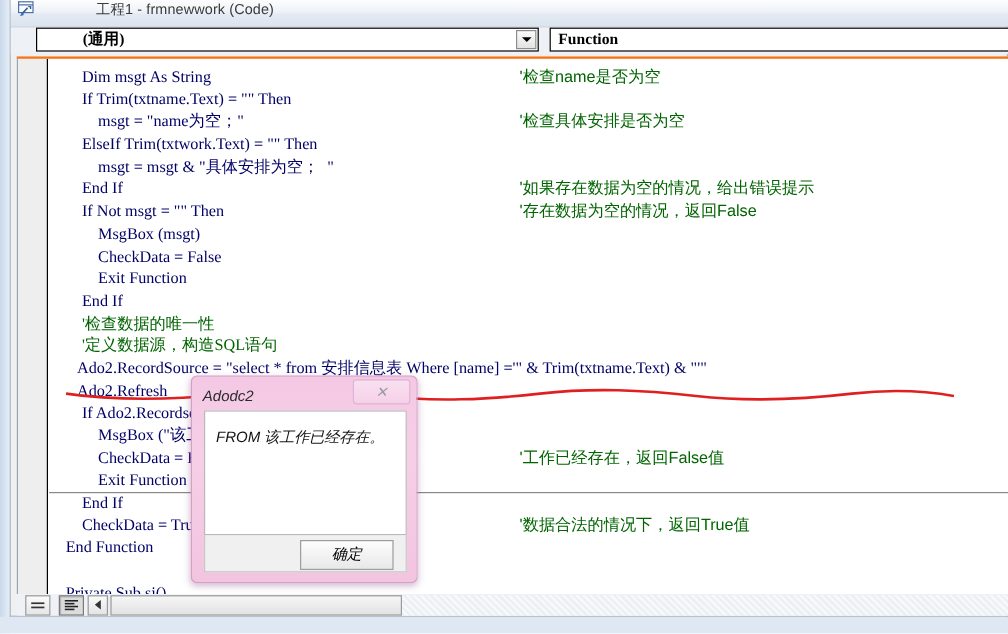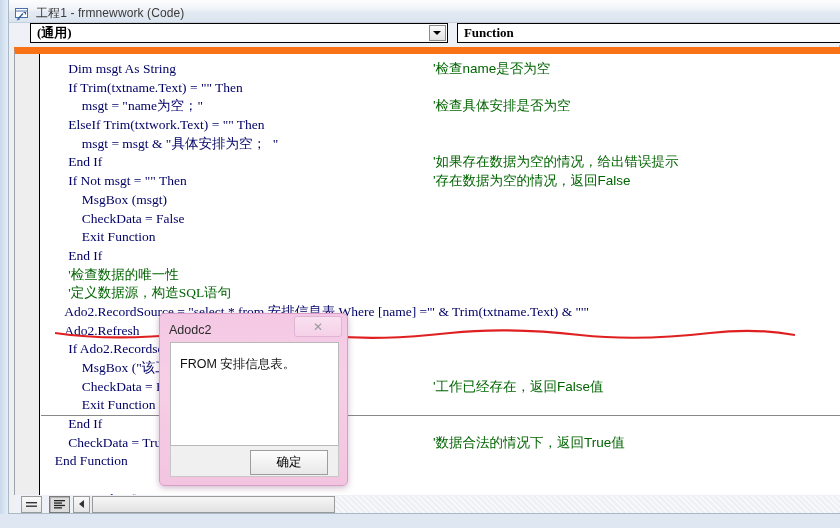"工程1 - frmnewwork (Code)" .titlebar { align-items: flex-end -> flex-start; gap: none -> 44px }
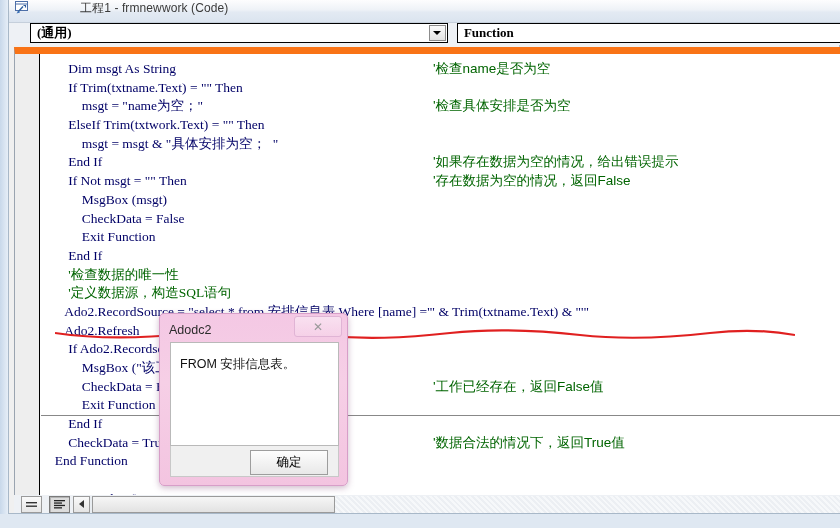"(通用)" .combo-left { padding-left: none -> 32px }
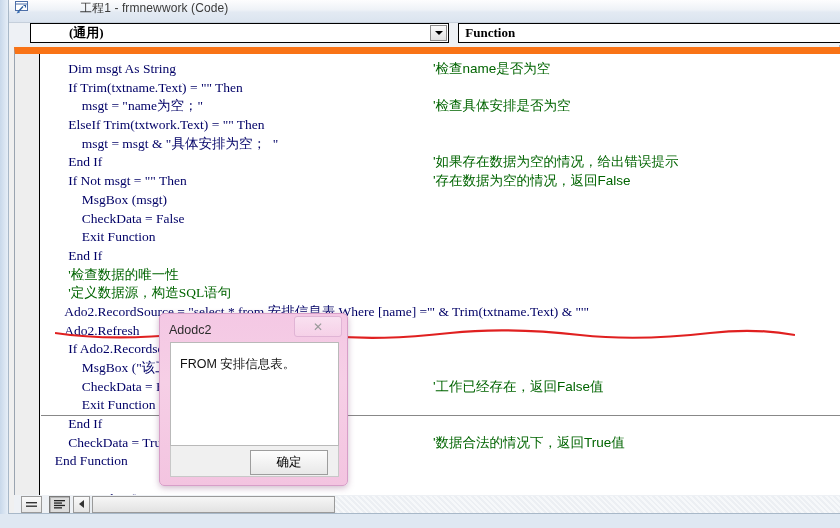"Dim msgt As String" .code-area { border-top: 7px solid #f97316 -> 2px solid #f97316 }
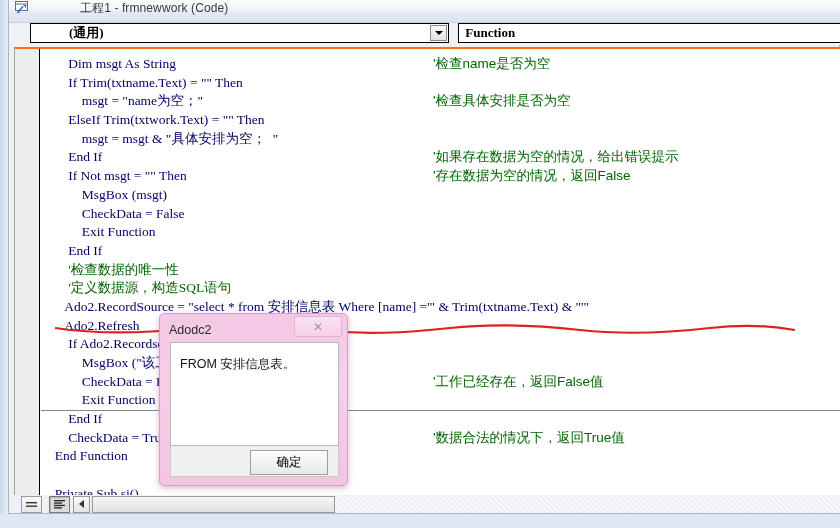"Adodc2" .dialog { font-style: none -> italic }
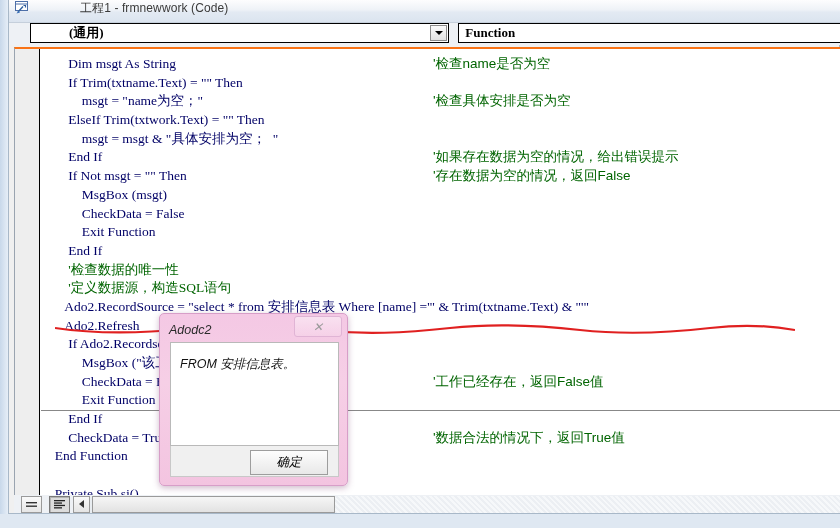"FROM 安排信息表。" div.dialog-msg { text: 安排信息表 -> 该工作已经存在 }
